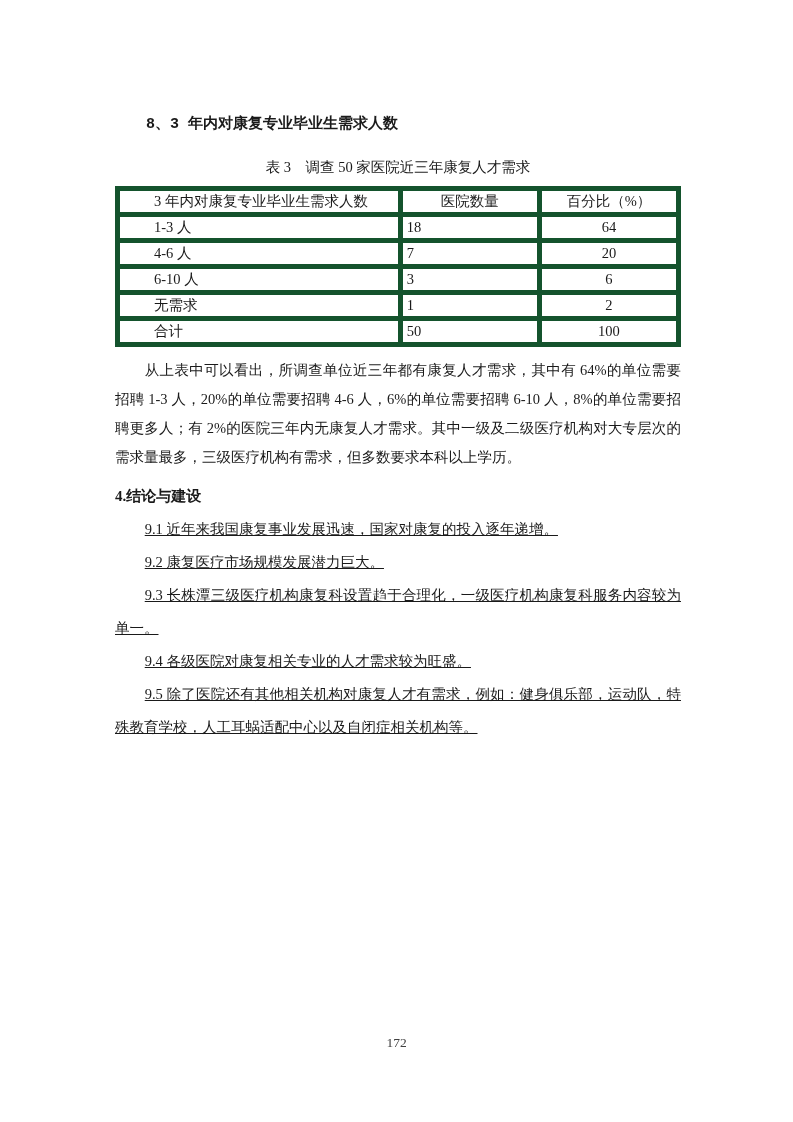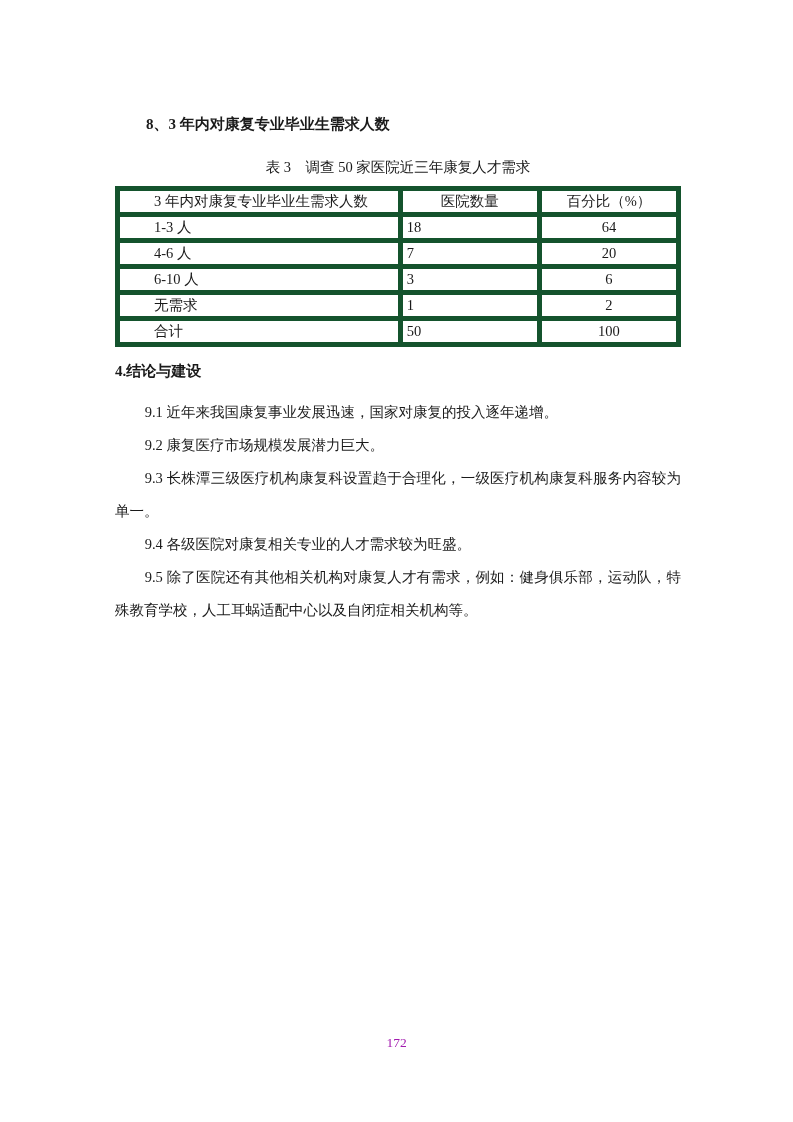"8、3 年内对康复专业毕业生需求人数" .section-heading.indented { font-family: none -> Liberation Mono, monospace }
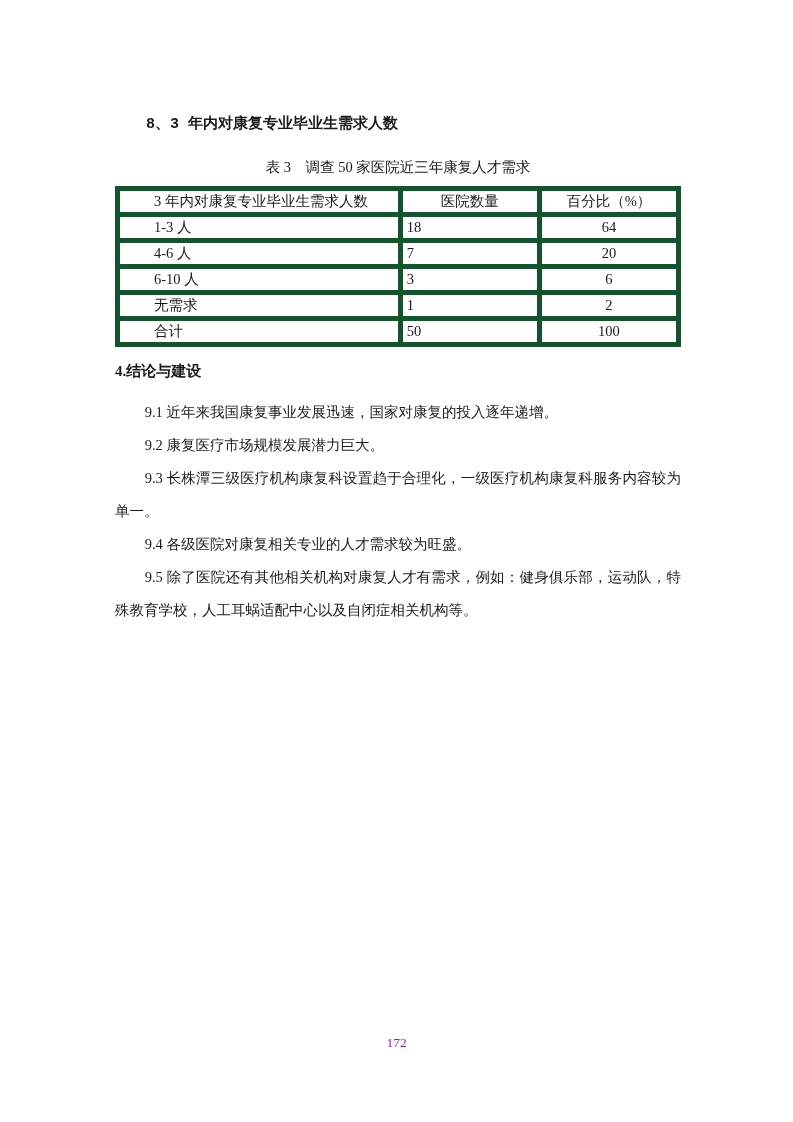"从上表中可以看出，所调查单位近三年都有康复人才需求，其中有 64%的单位需要招聘" p.body-text { html: none -> <p>从上表中可以看出，所调查单位近三年都有康复人才需求，其中有 64%的单位需要招聘 1-3 人，20%的单位需要招聘 4-6 人，6%的单位需要招聘 6-10 人，8%的单位需要招聘更多人；有 2%的医院三年内无康复人才需求。其中一级及二级医疗机构对大专层次的需求量最多，三级医疗机构有需求，但多数要求本科以上学历。</p> }
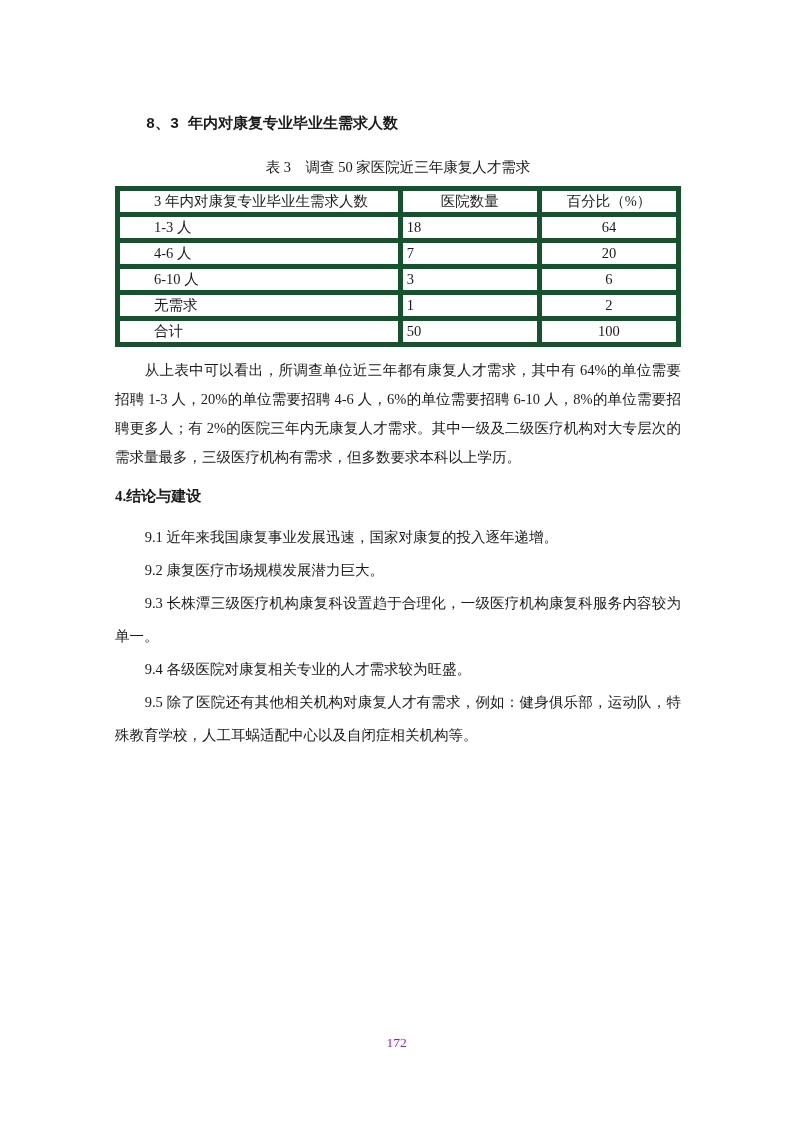"9.1 近年来我国康复事业发展迅速，国家对康复的投入逐年递增。" .conclusions-block { margin-top: 10px -> 2px; text-decoration: none -> underline }
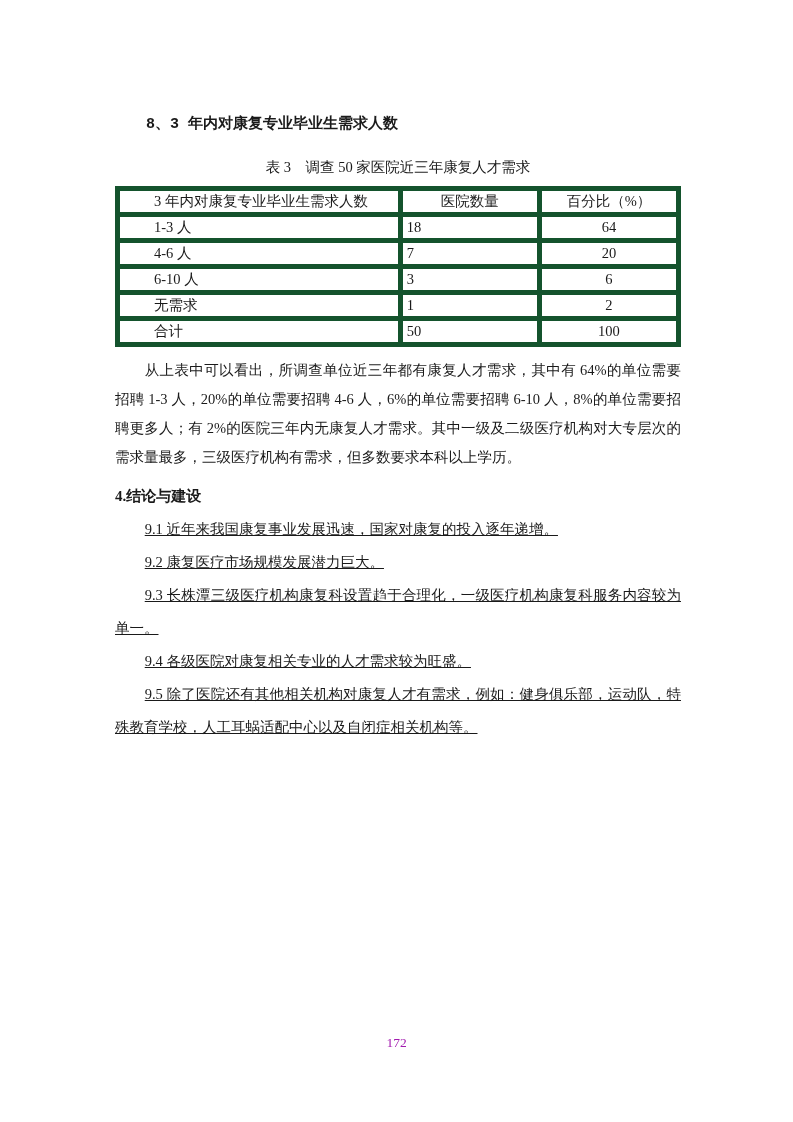"172" .page-number { color: #a21caf -> #404040 }
